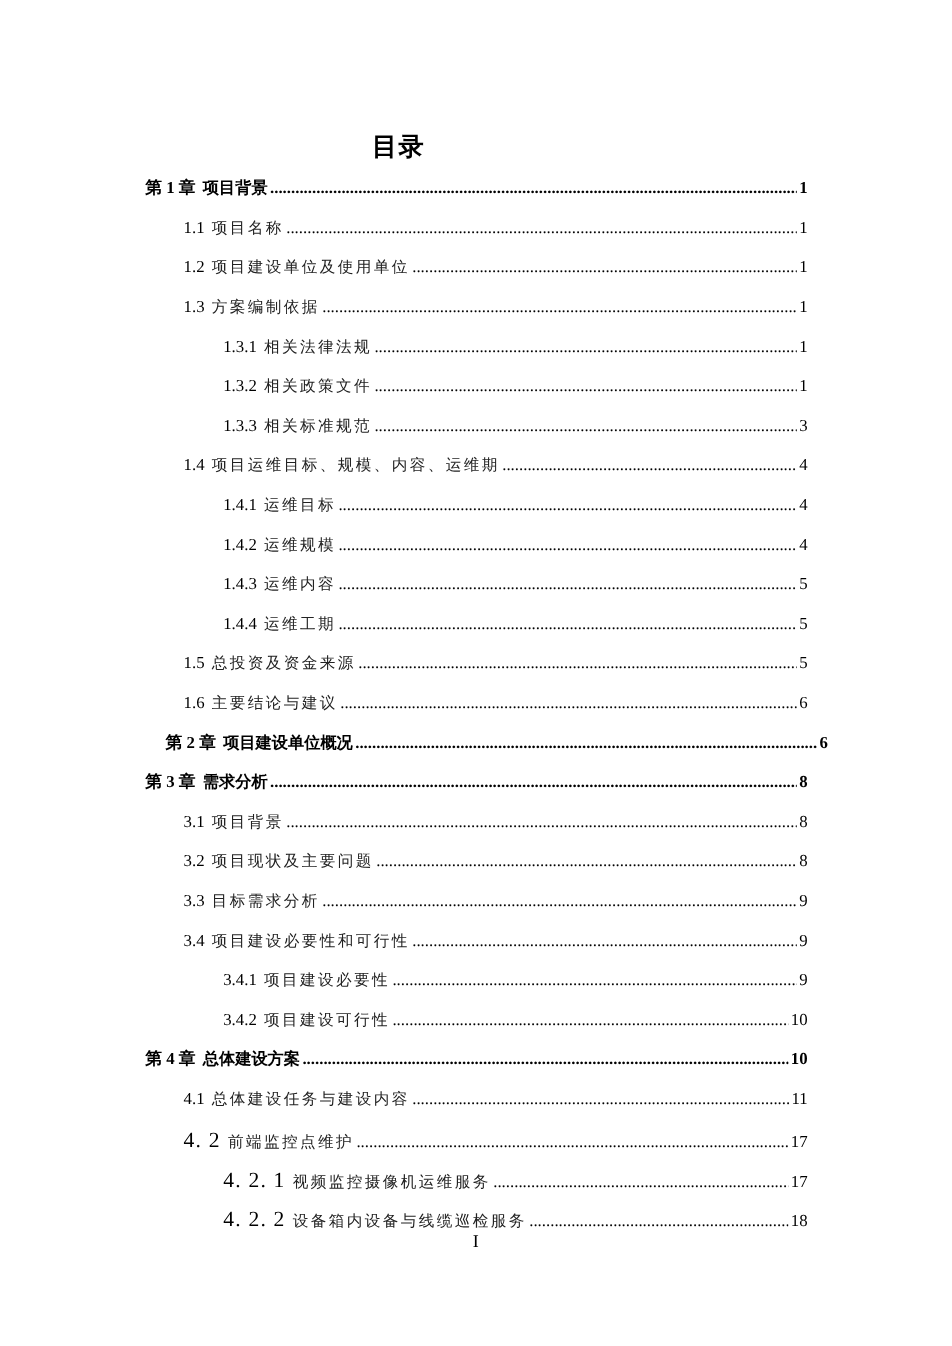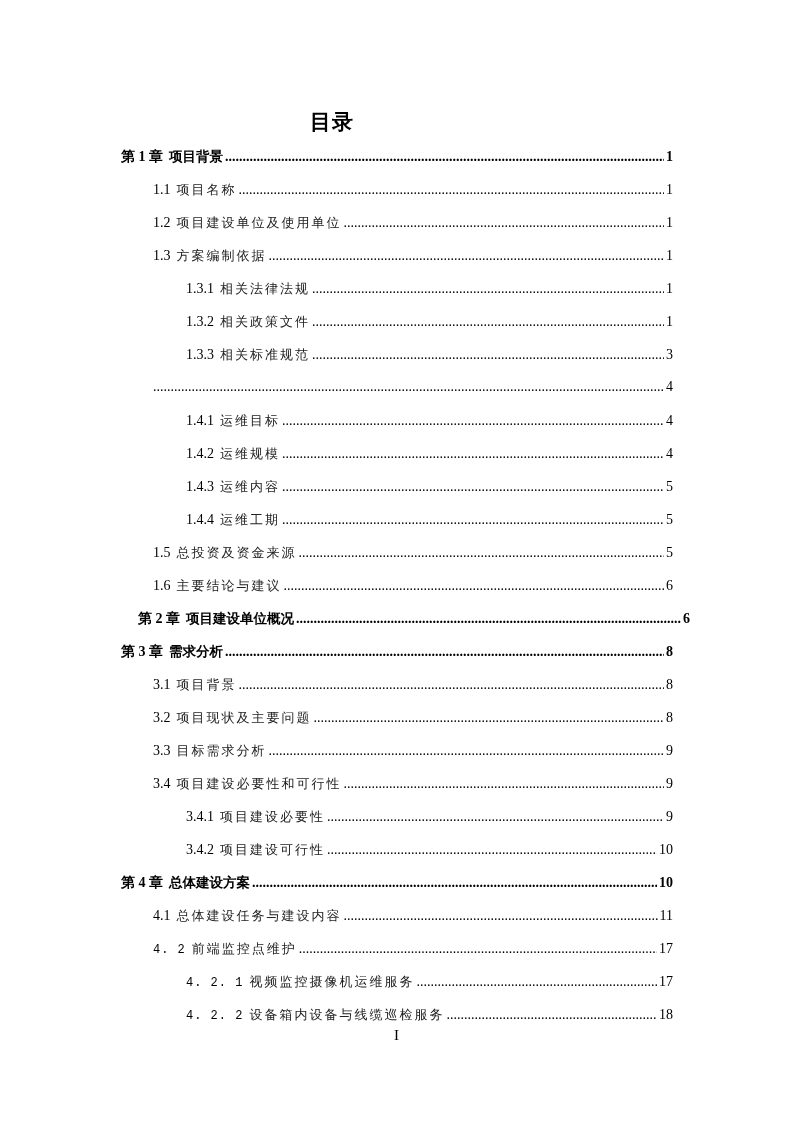"1.4 项目运维目标、规模、内容、运维期" span.lbl { html: none -> <span><span>1.4</span><span>项目运维目标、规模、内容、运维期</span></span> }
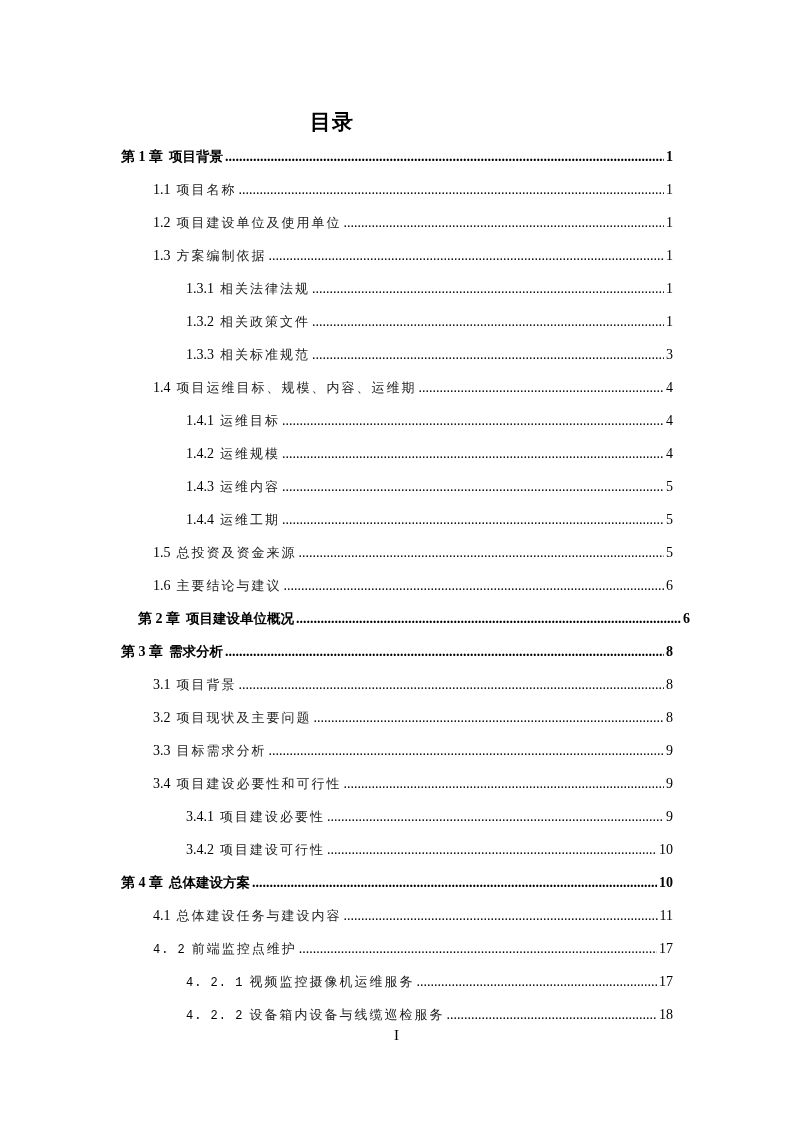"4. 2" .mono .num { font-family: Liberation Mono, monospace -> Liberation Serif, serif; font-size: 12px -> 18px }
